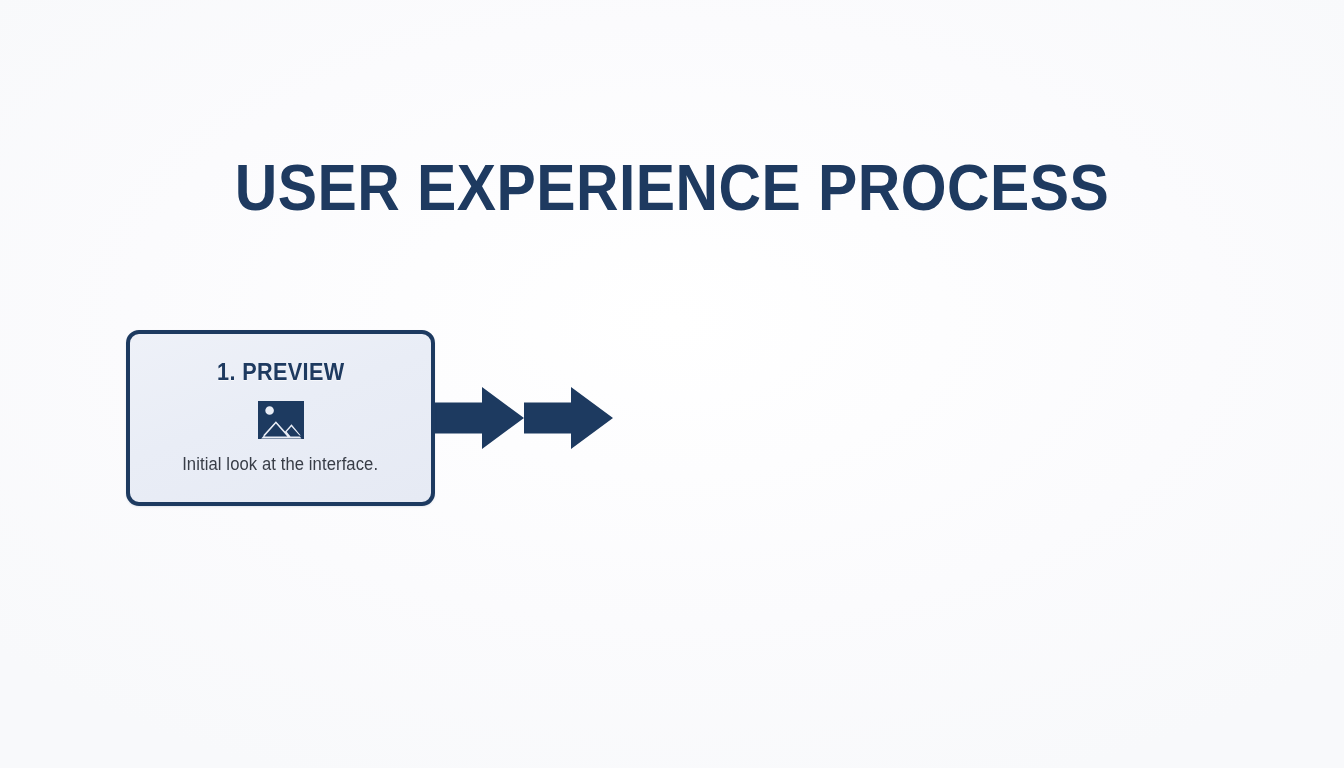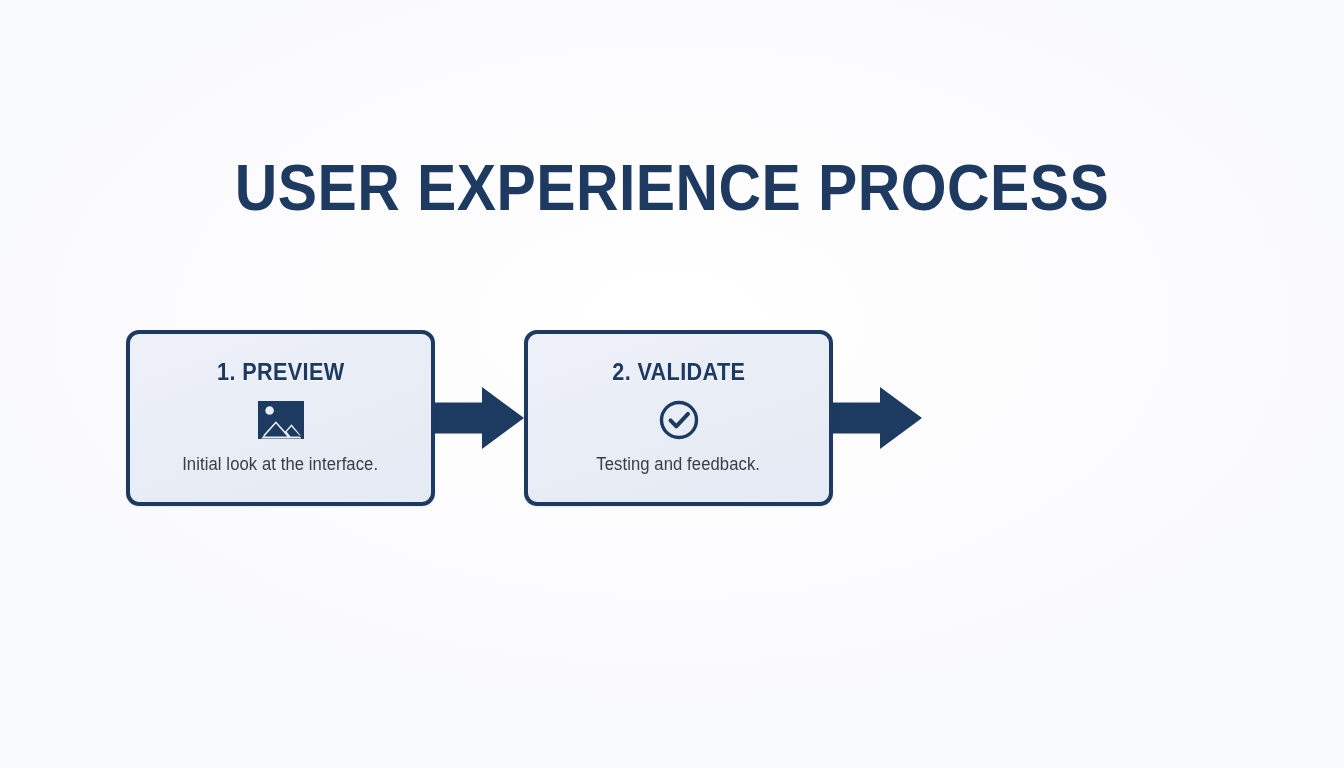"2. VALIDATE" div.card { html: <div> <div>2. VALIDATE</div> <div> <svg> <circle></circle> <path></path> </svg> </div> <div>Testing and feedback.</div> </div> -> none }
